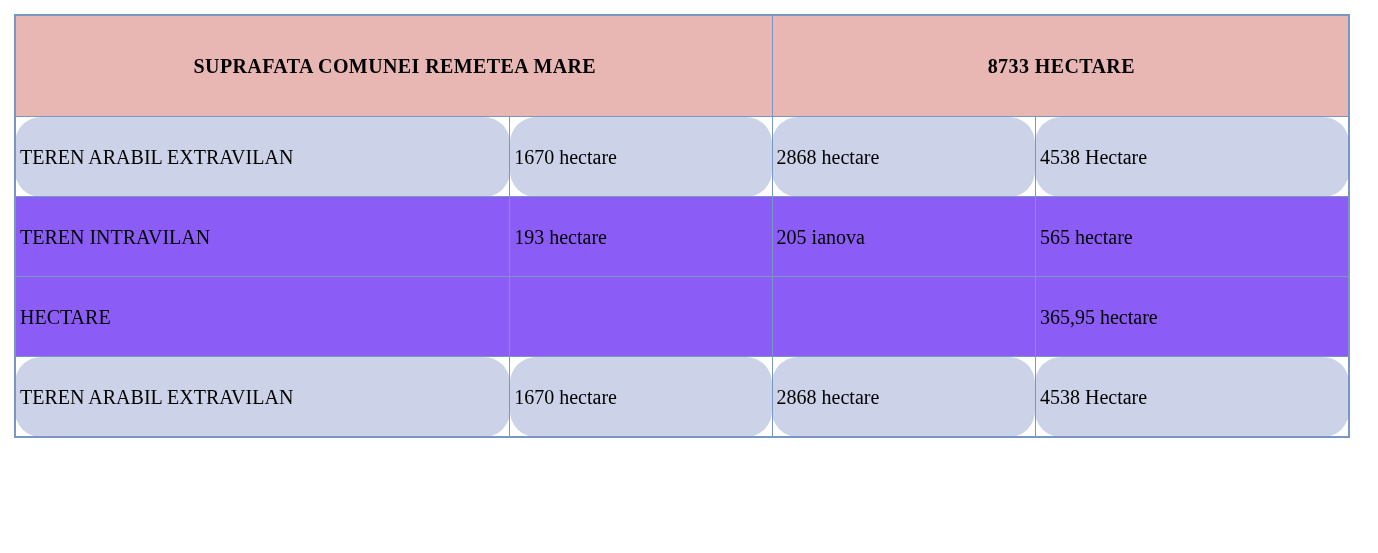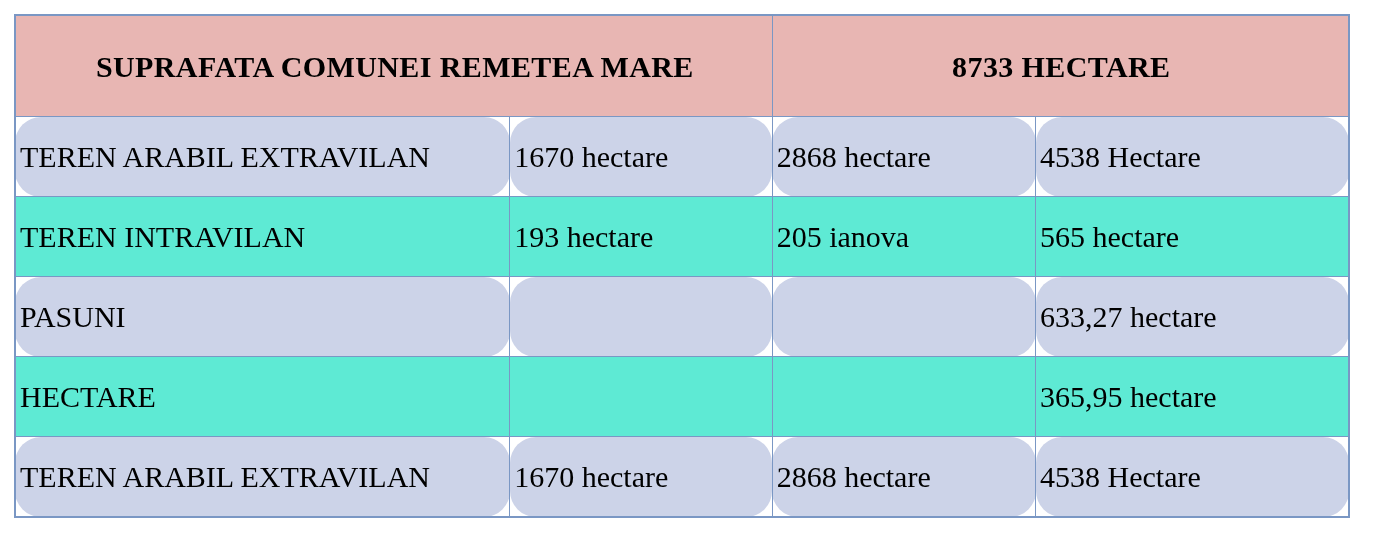"SUPRAFATA COMUNEI REMETEA MARE" table.area-table td { font-size: 30px -> 20px }
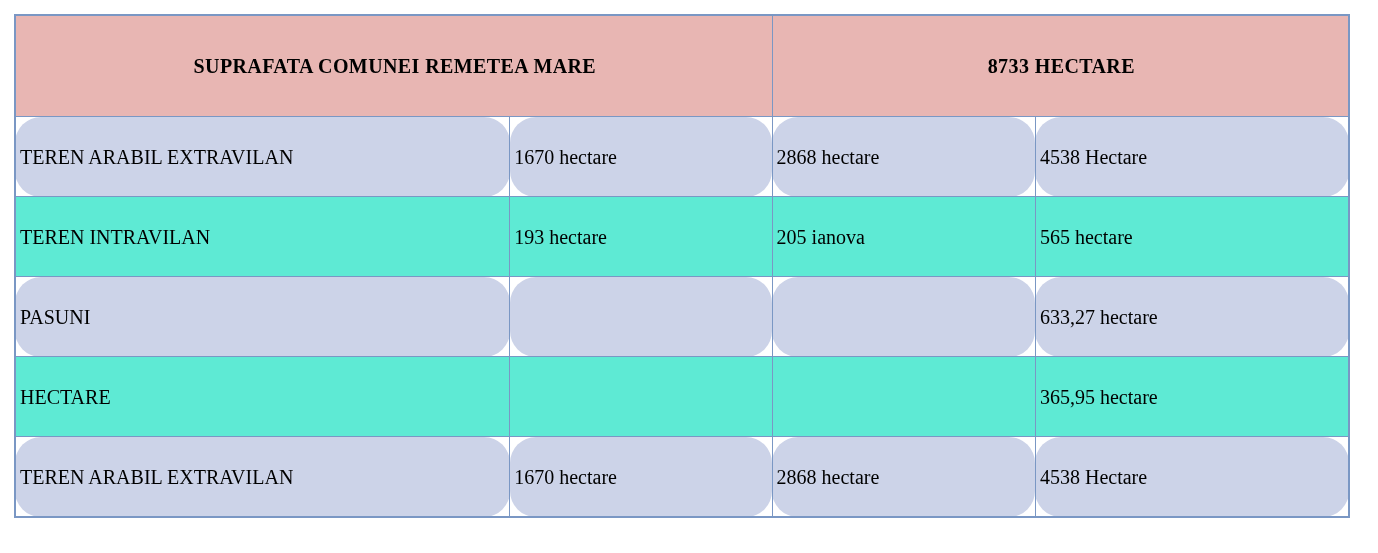"TEREN INTRAVILAN" .row-light td { background: #5eead4 -> #8b5cf6 }
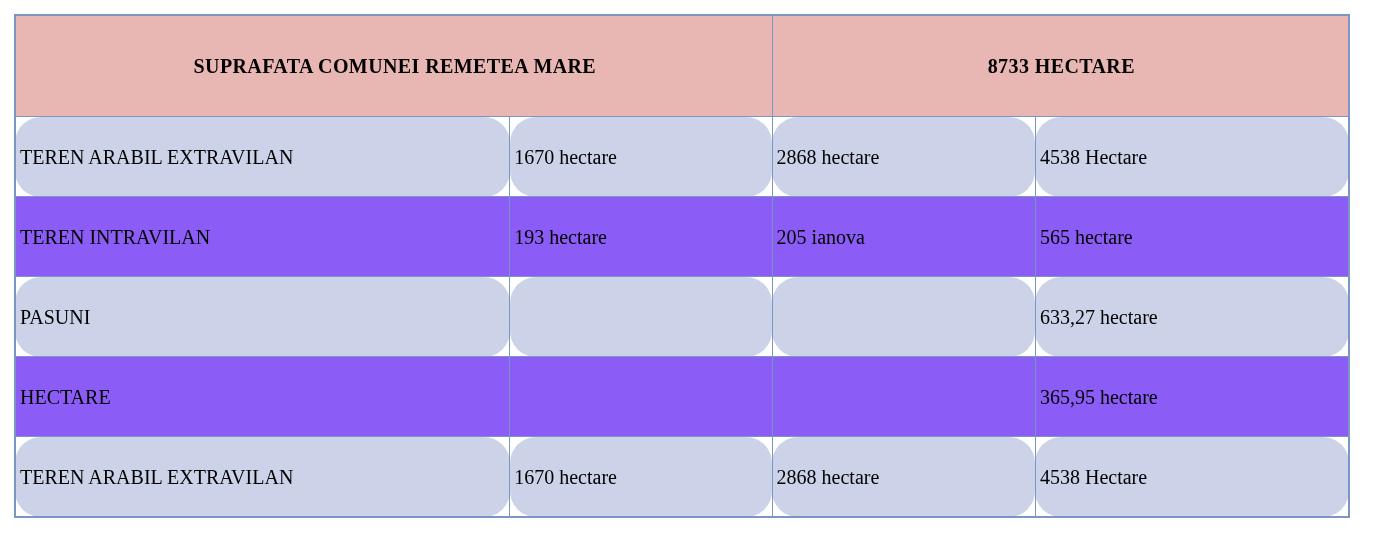"PASUNI" tr.row-shade { html: <tr> <td>PASUNI</td> <td></td> <td></td> <td>633,27 hectare</td> </tr> -> none }
